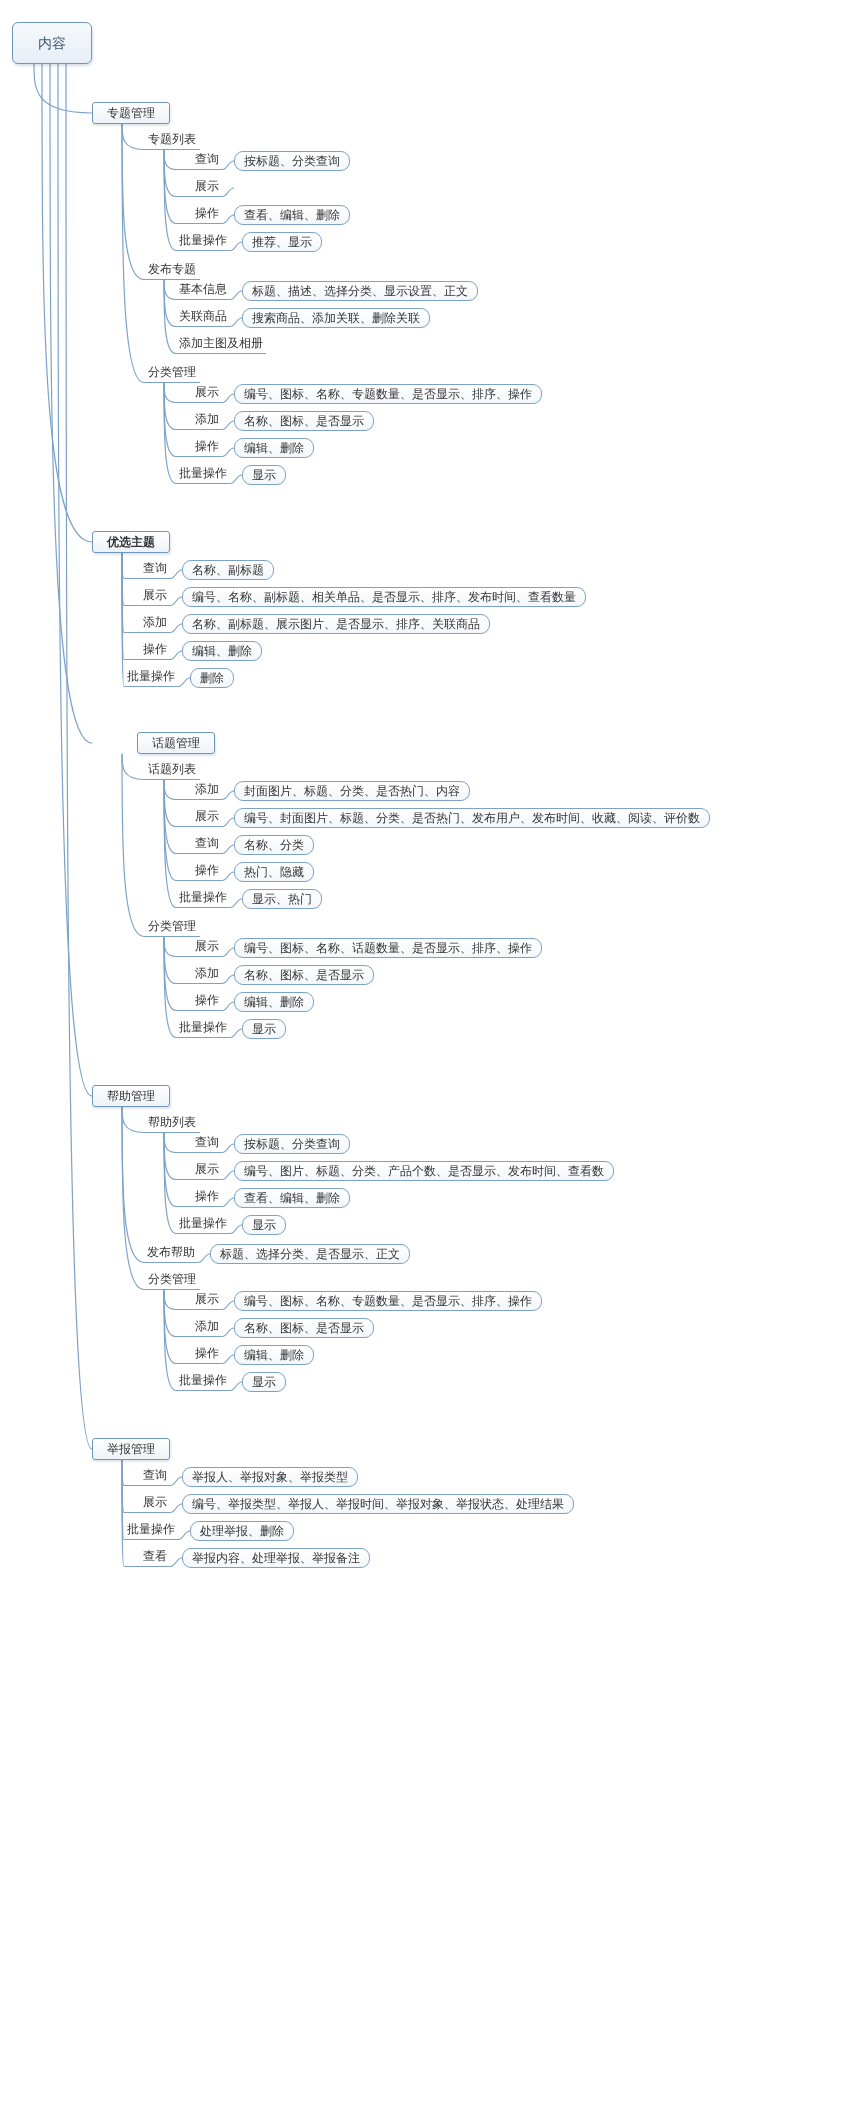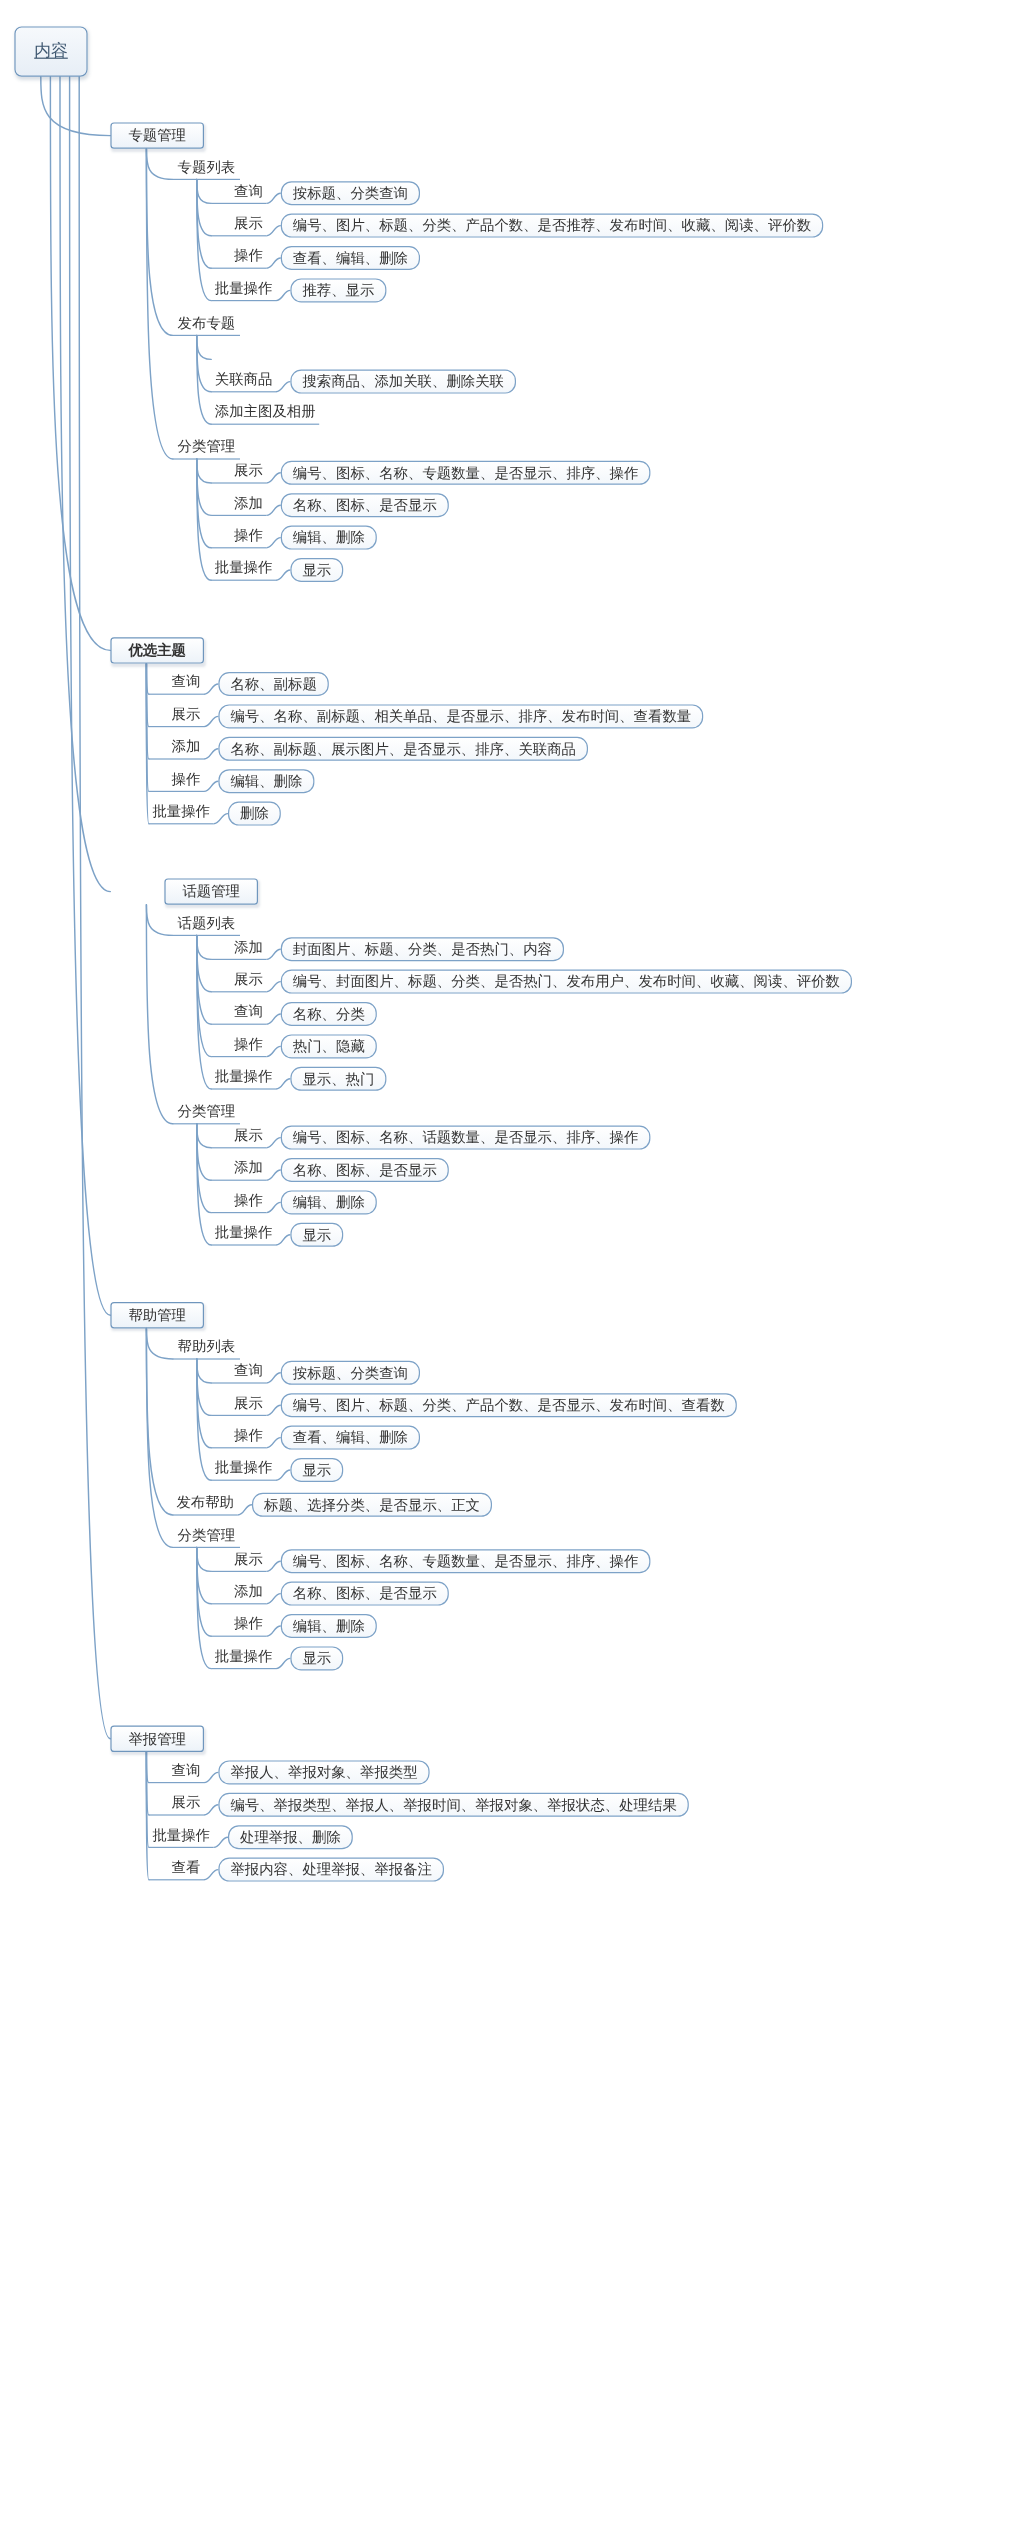"内容" .root-box { text-decoration: underline -> none; width: 61px -> 80px }
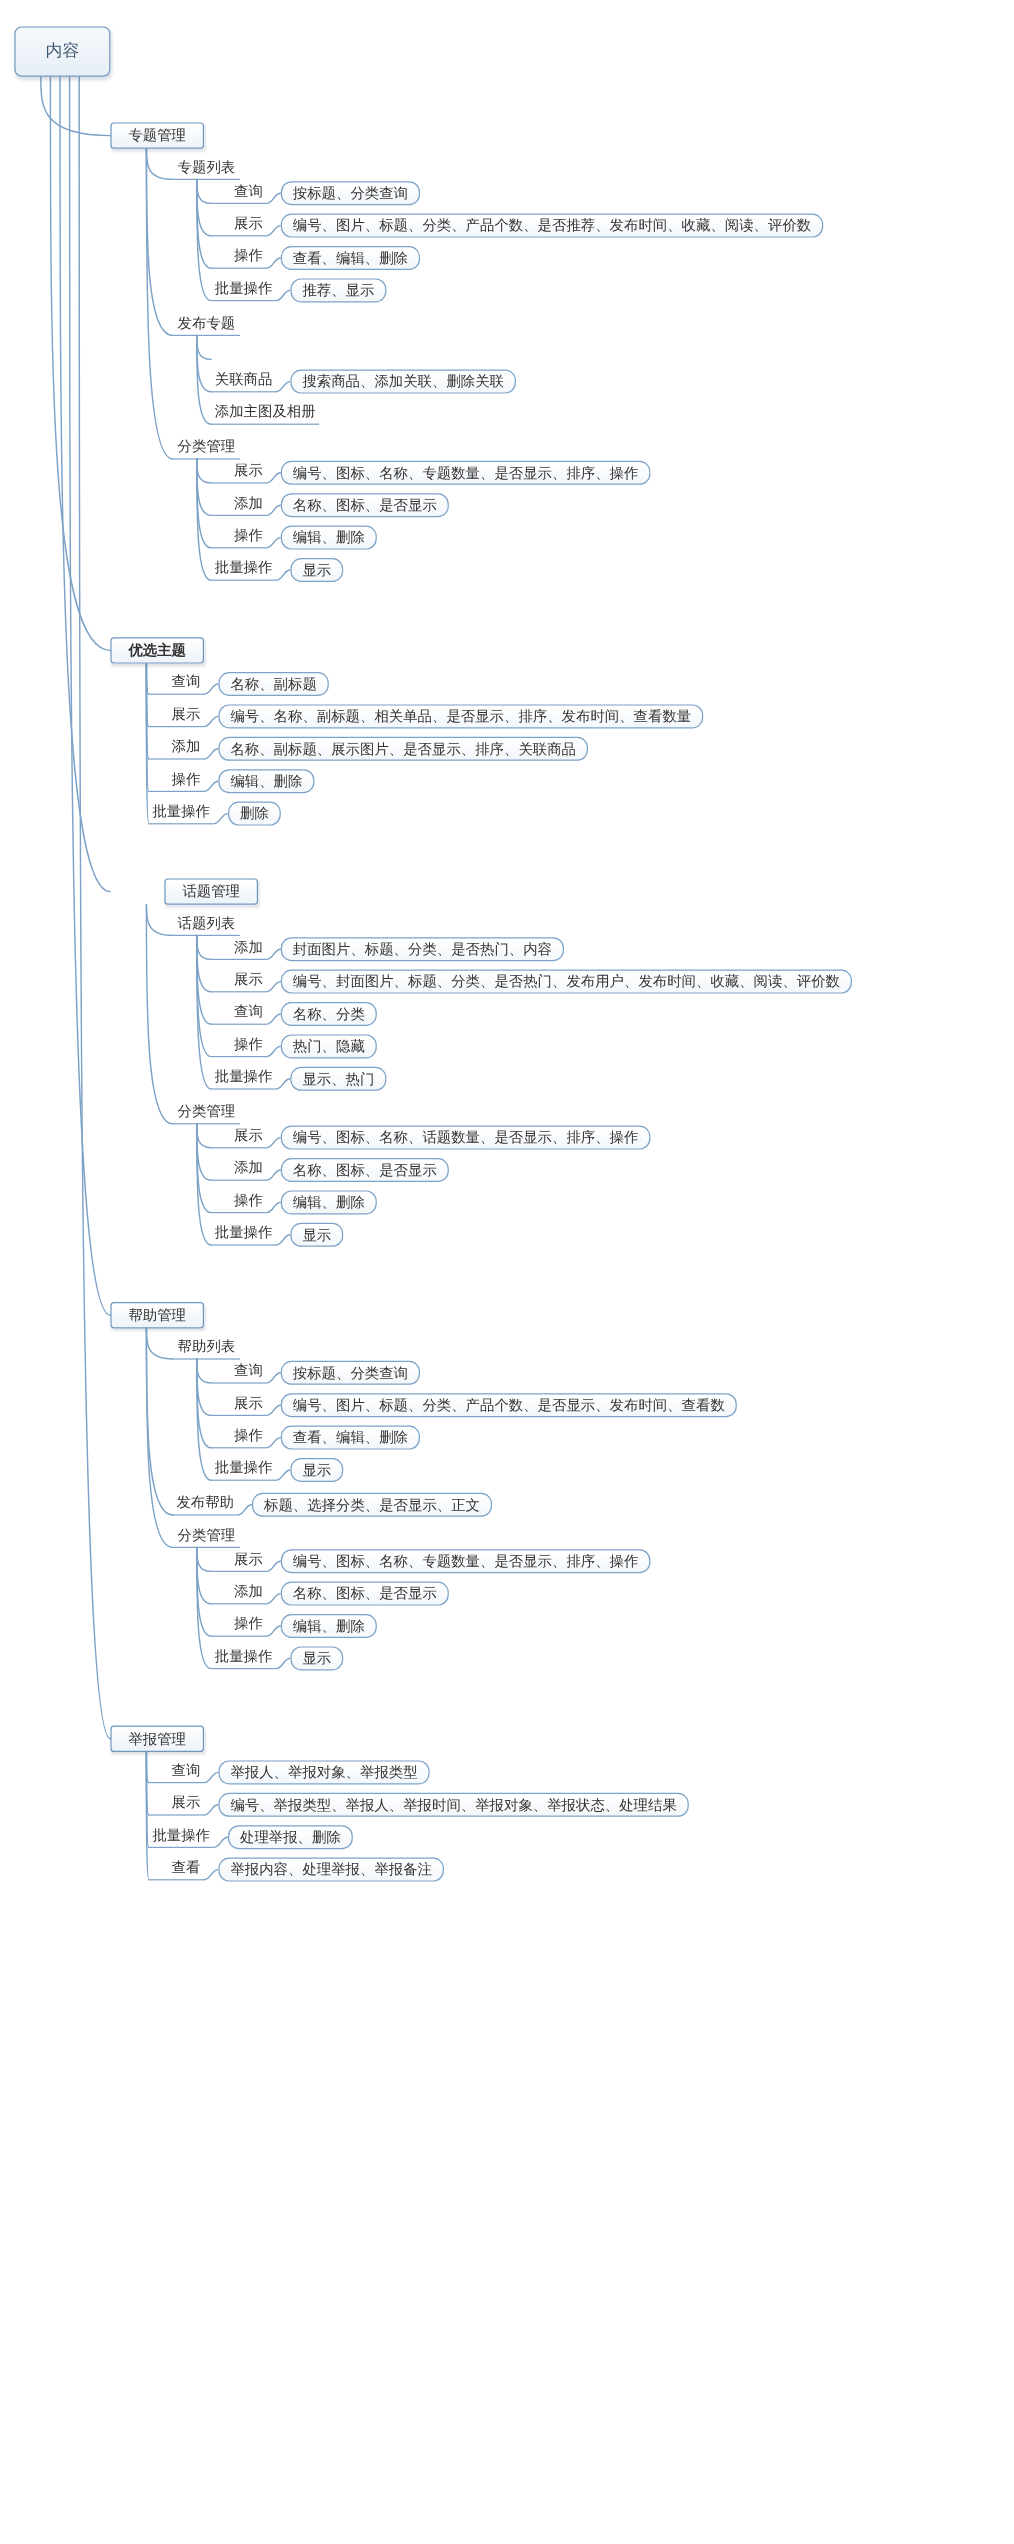"编号、图片、标题、分类、产品个数、是否推荐、发布时间、收藏、阅读、评价数" div.pill { html: <div>编号、图片、标题、分类、产品个数、是否推荐、发布时间、收藏、阅读、评价数</div> -> none }
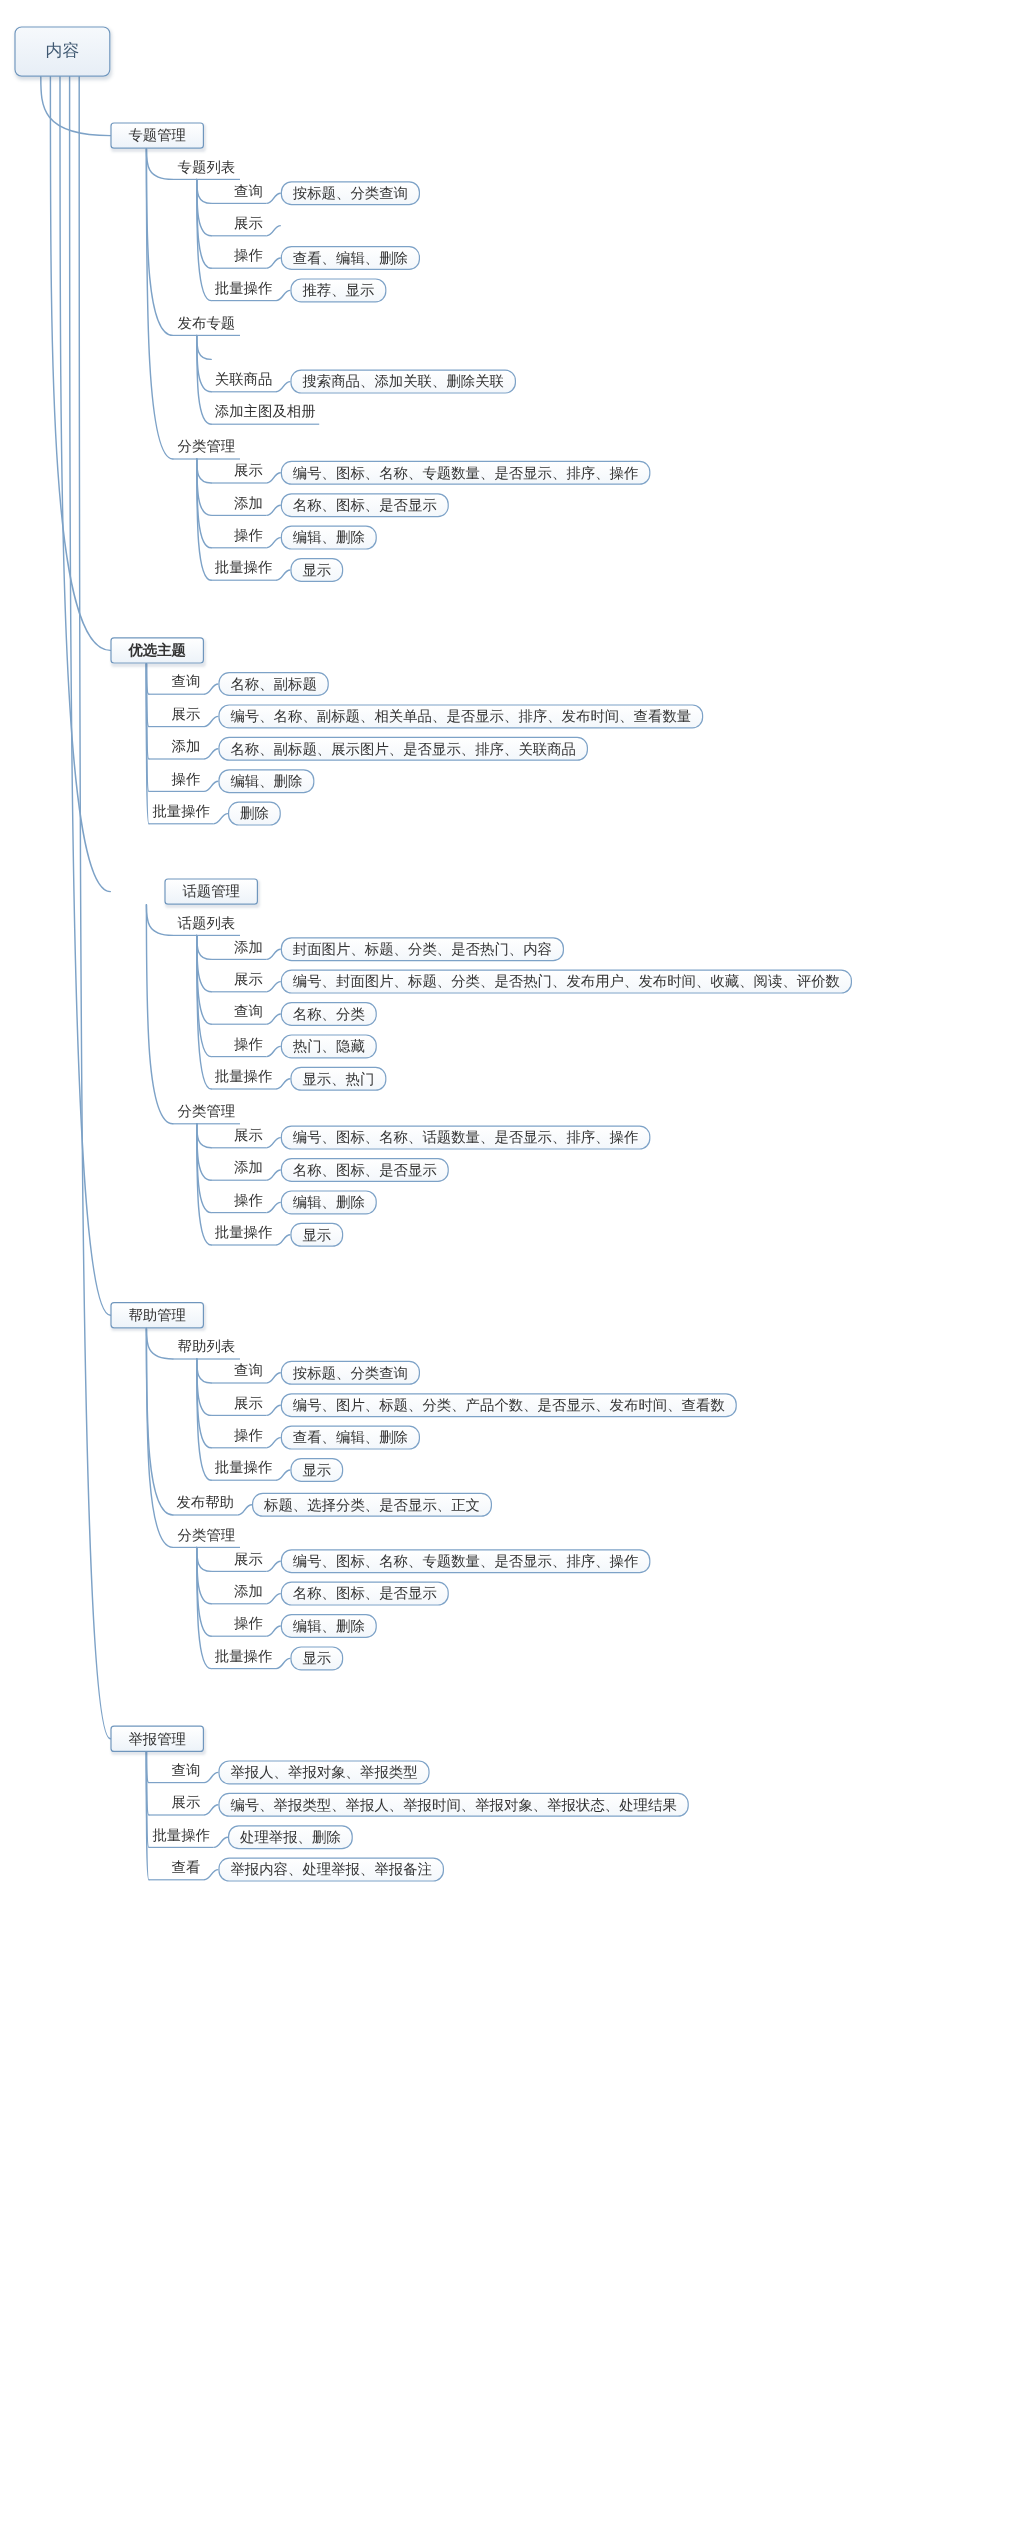"基本信息" div.row { html: none -> <div> <div>基本信息</div> <svg> <path></path> </svg> <div>标题、描述、选择分类、显示设置、正文</div> </div> }
